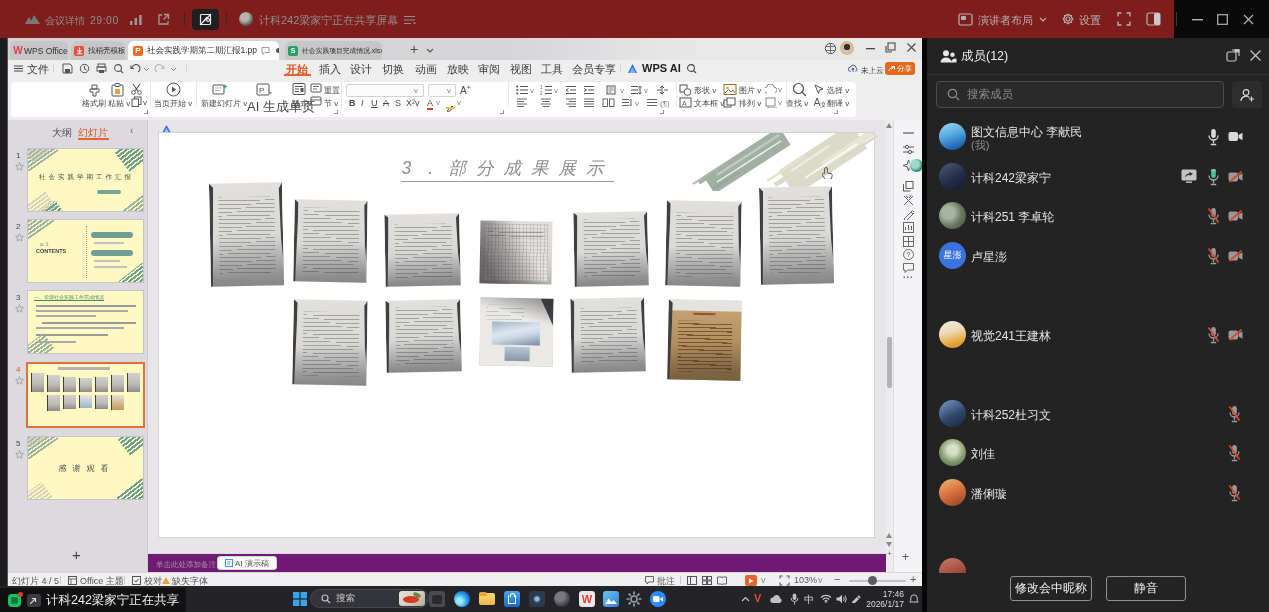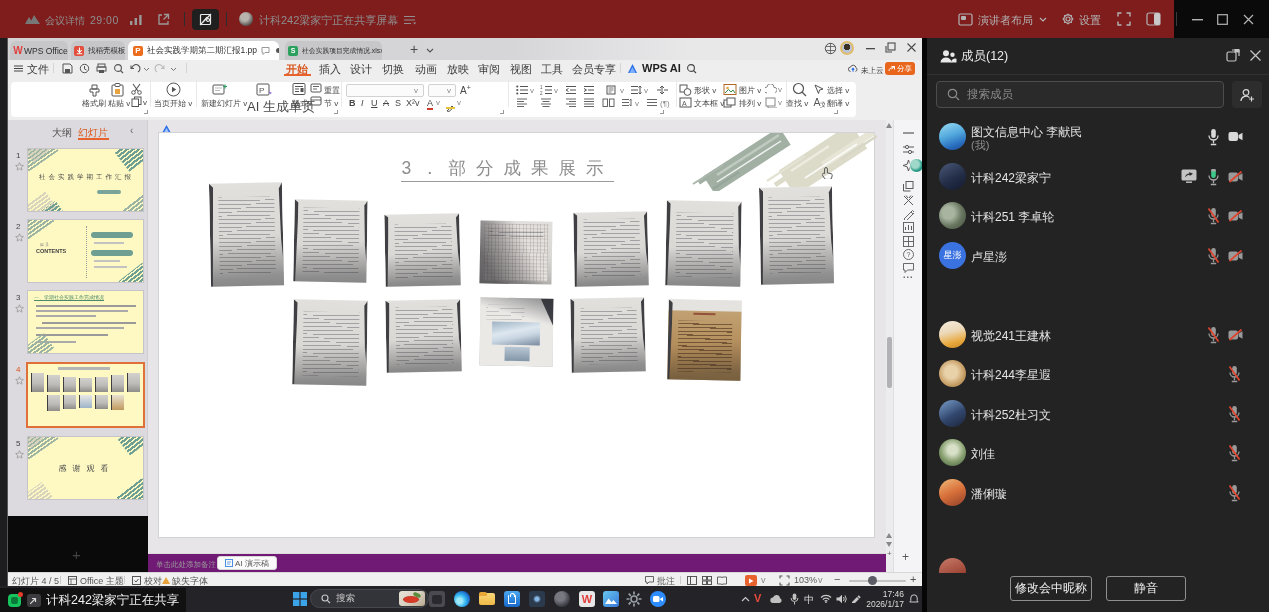"大纲" #slidepanel { height: 396px -> 452px }
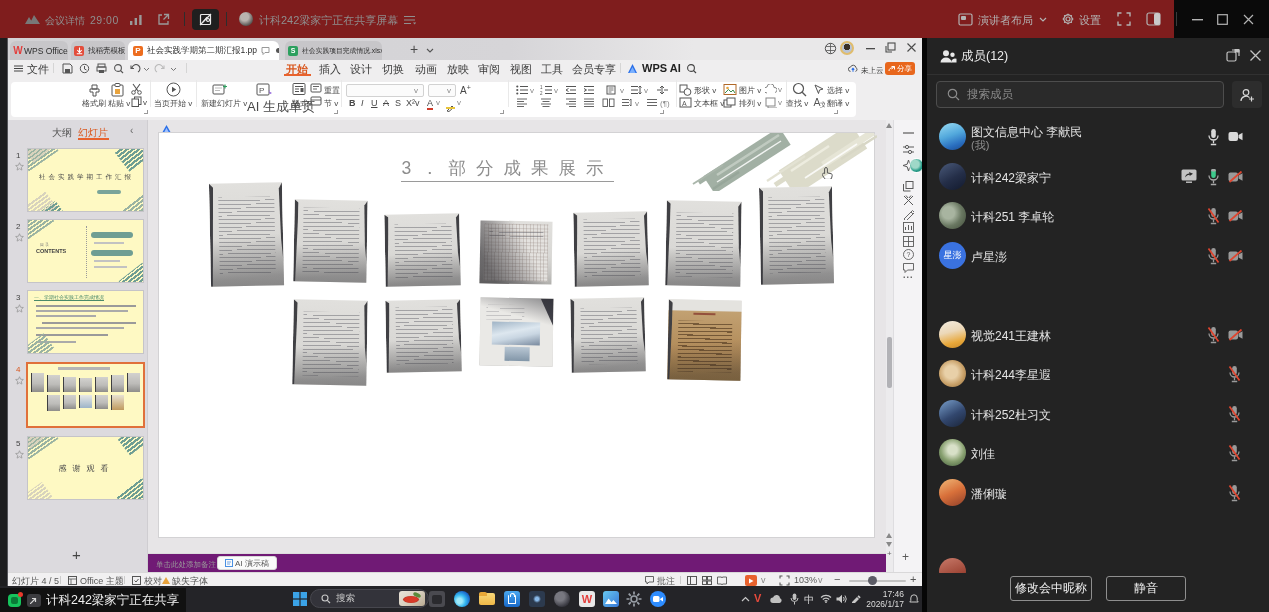"3．部分成果展示" #stitle { font-style: none -> italic }
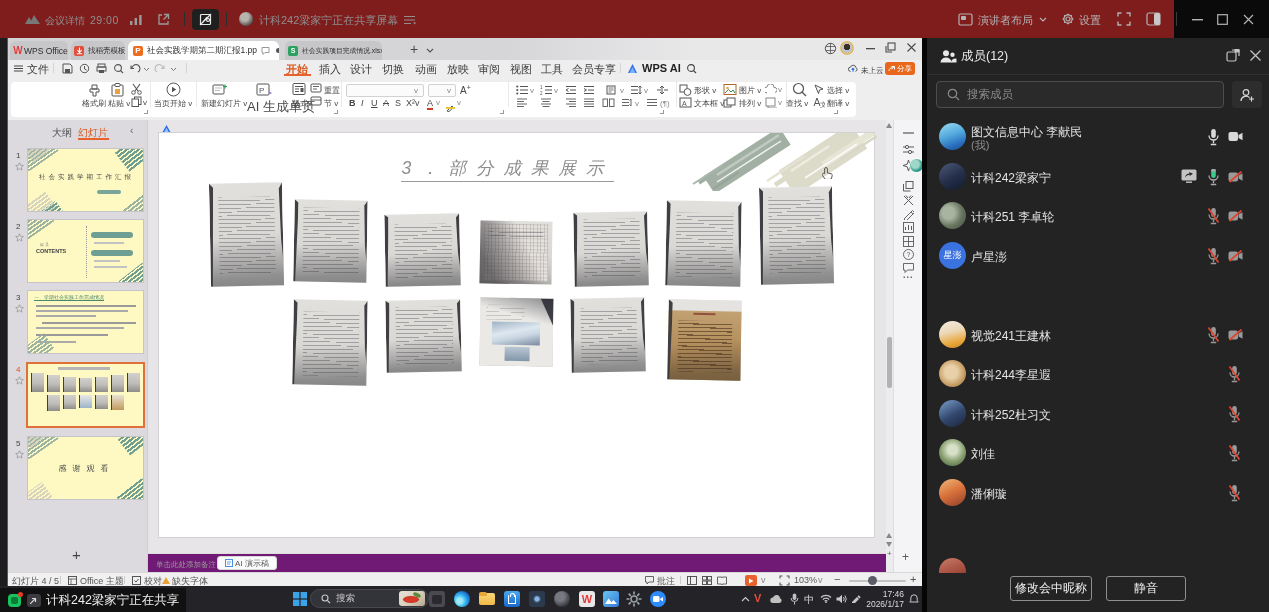"计科244李星遐" div.mrow { html: <div> <div></div> <div>计科244李星遐</div> <svg> <rect></rect> <path></path> <path></path> <path></path> </svg> </div> -> none }
